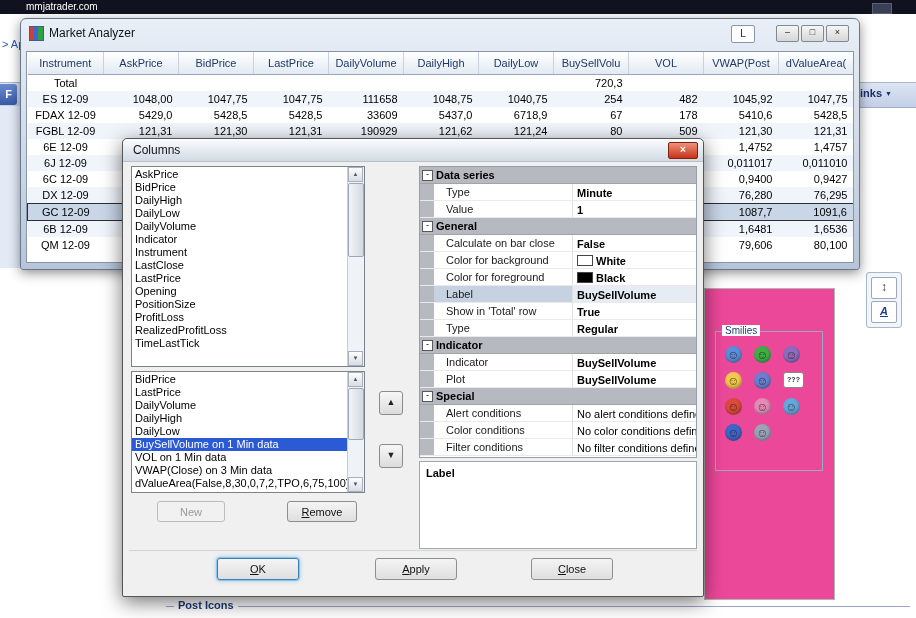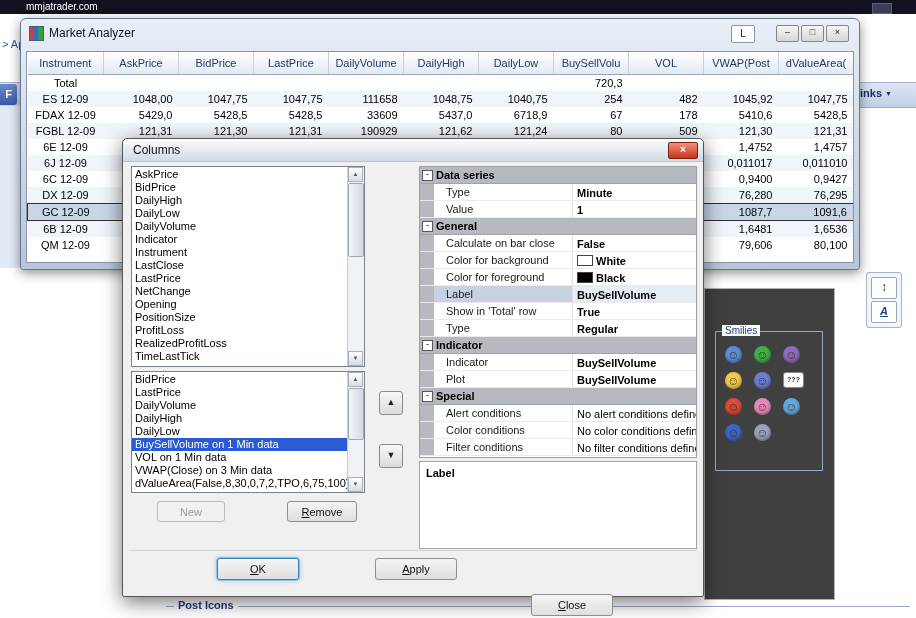"NetChange" div.li { html: <div>NetChange</div> -> none }
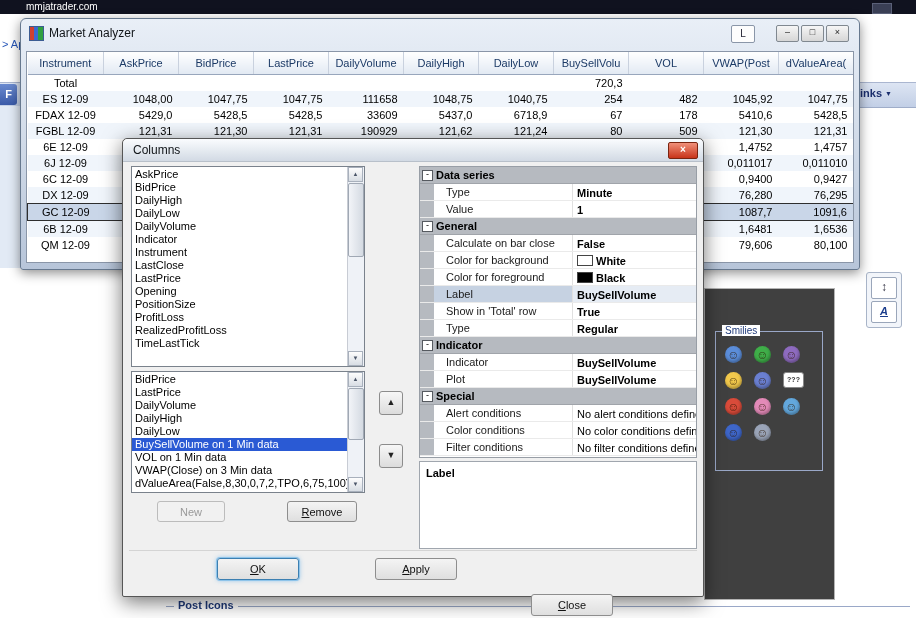"Smilies" .post-panel { background: #404040 -> #ec4899 }
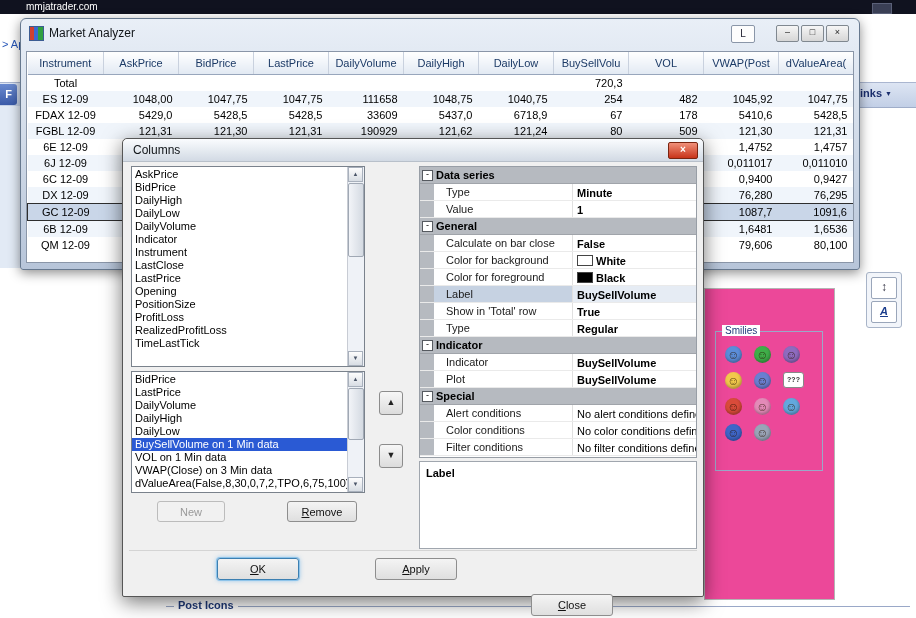"Close" .closeb { margin-top: 36px -> none }
